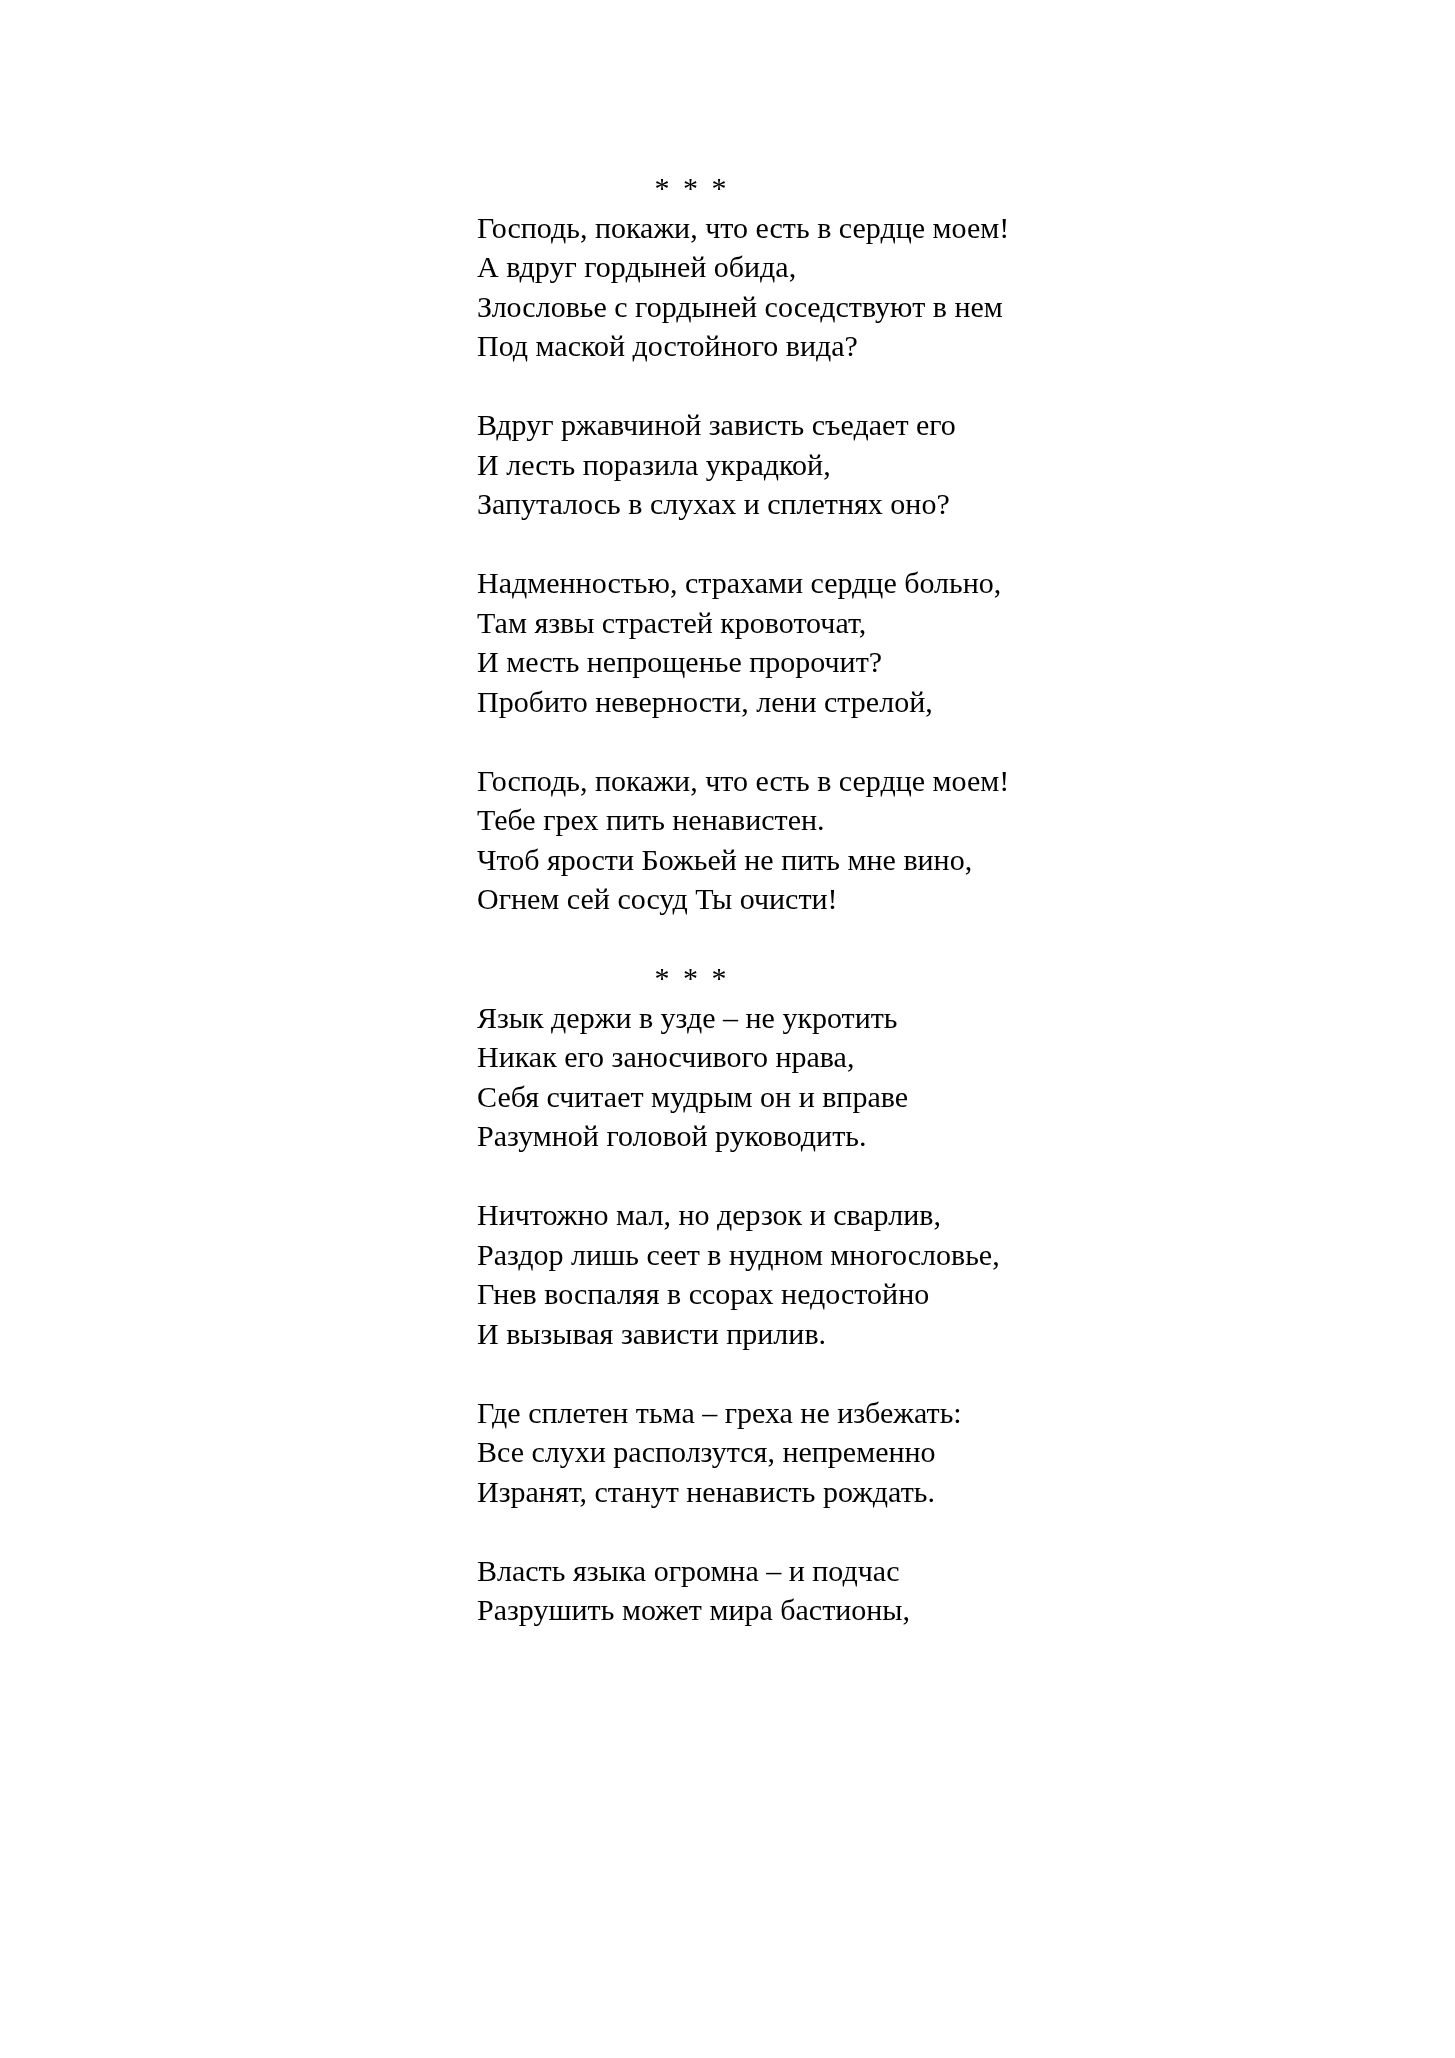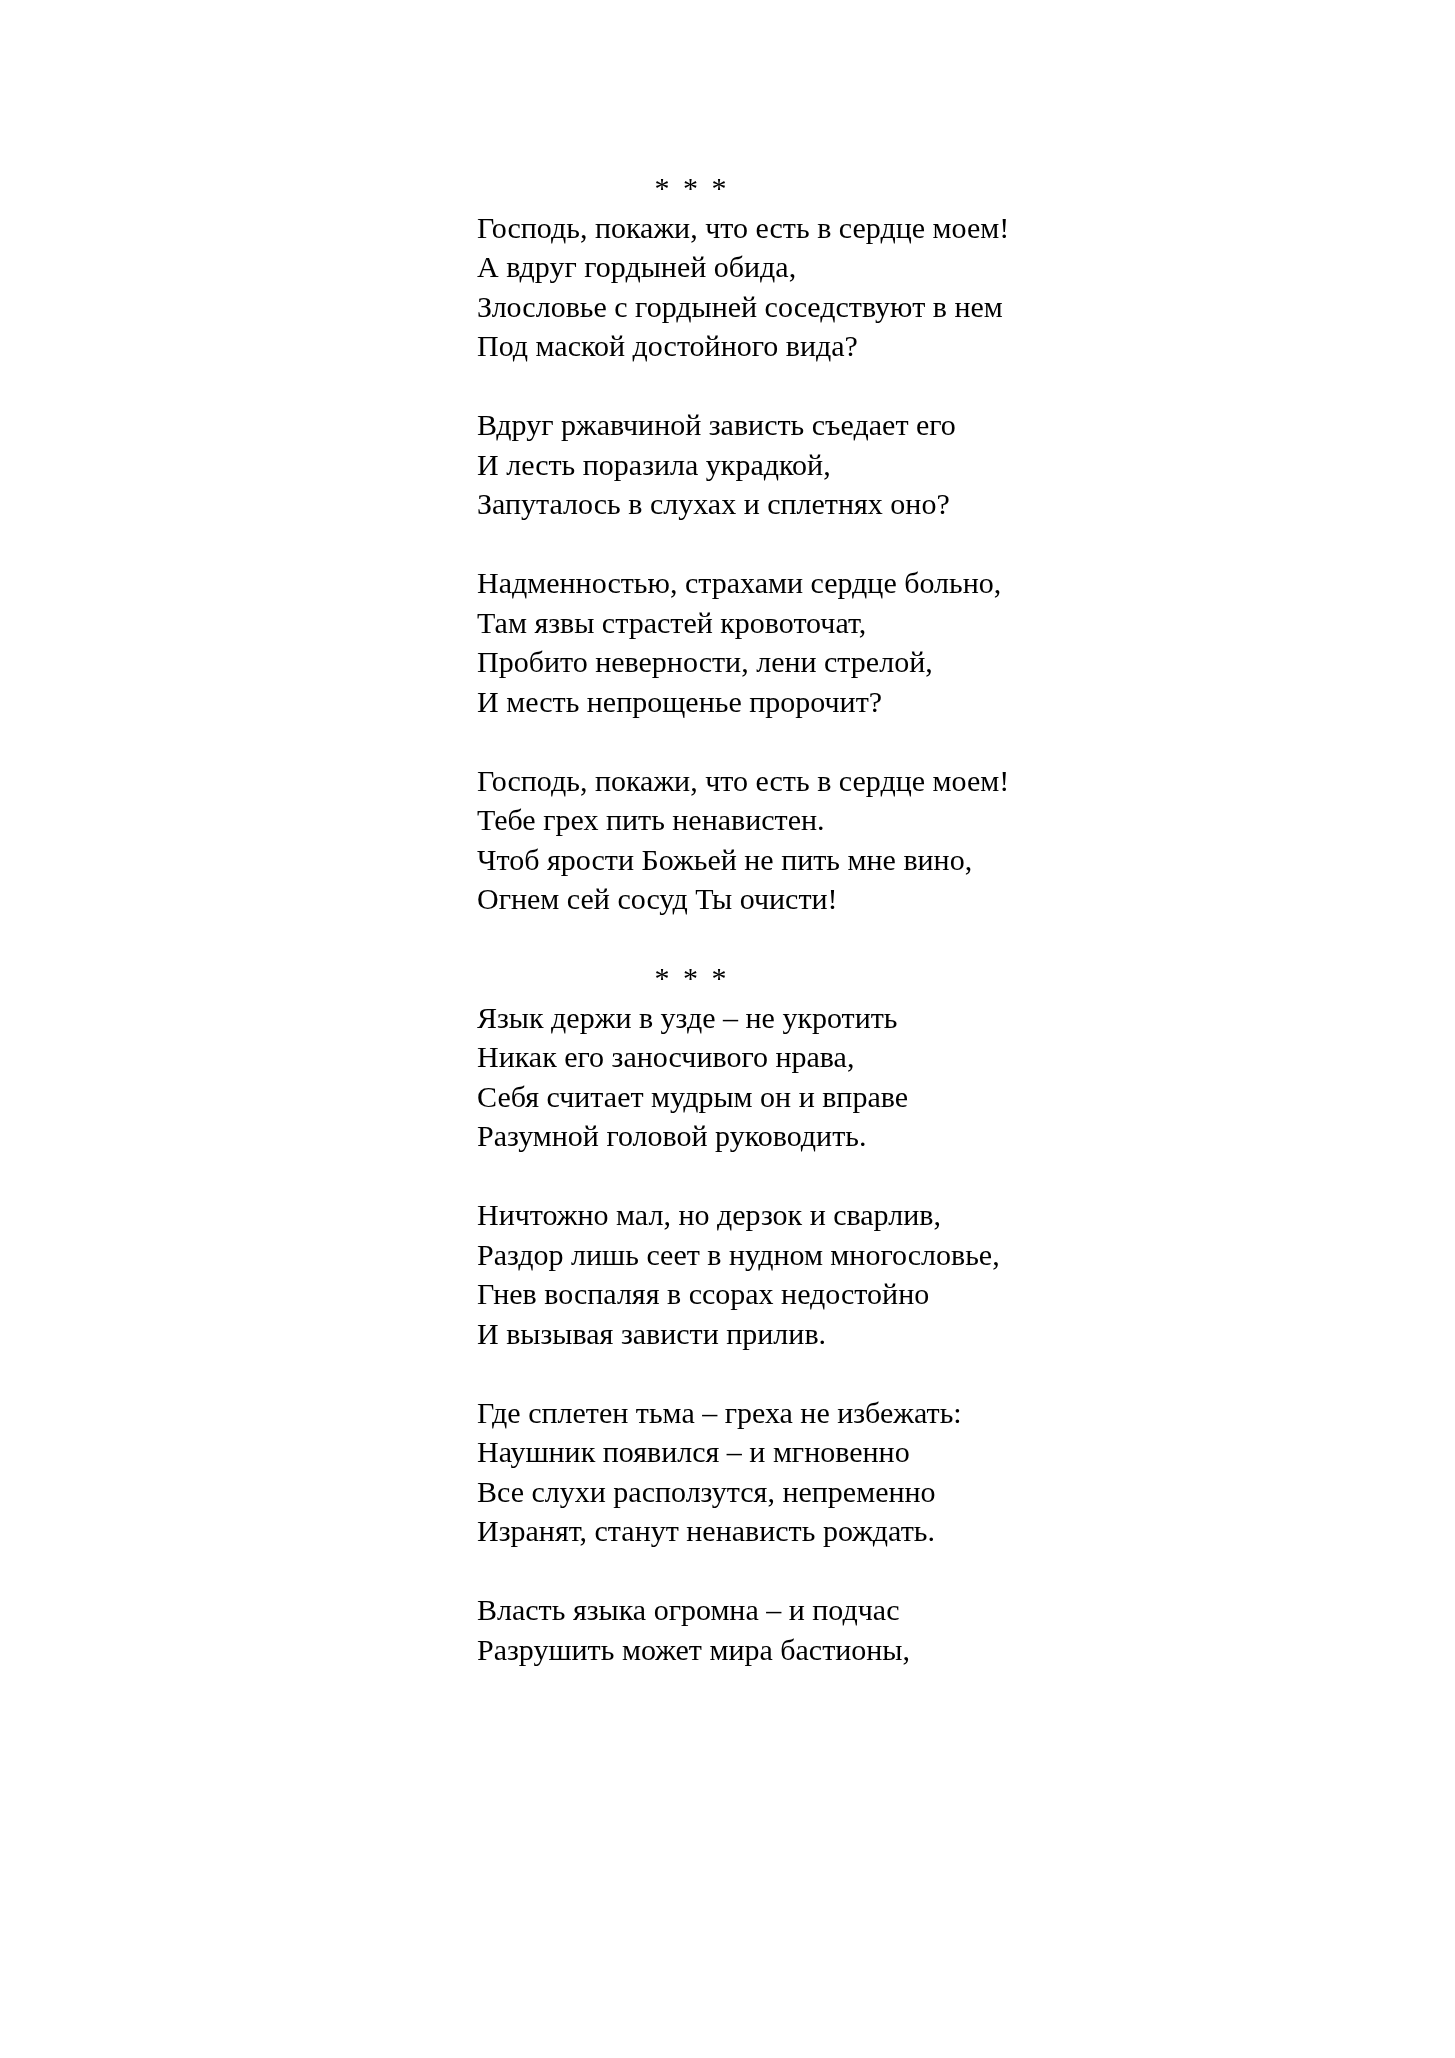"Пробито неверности, лени стрелой," div.line { order: before "И месть непрощенье пророчит?" -> after "И месть непрощенье пророчит?" }
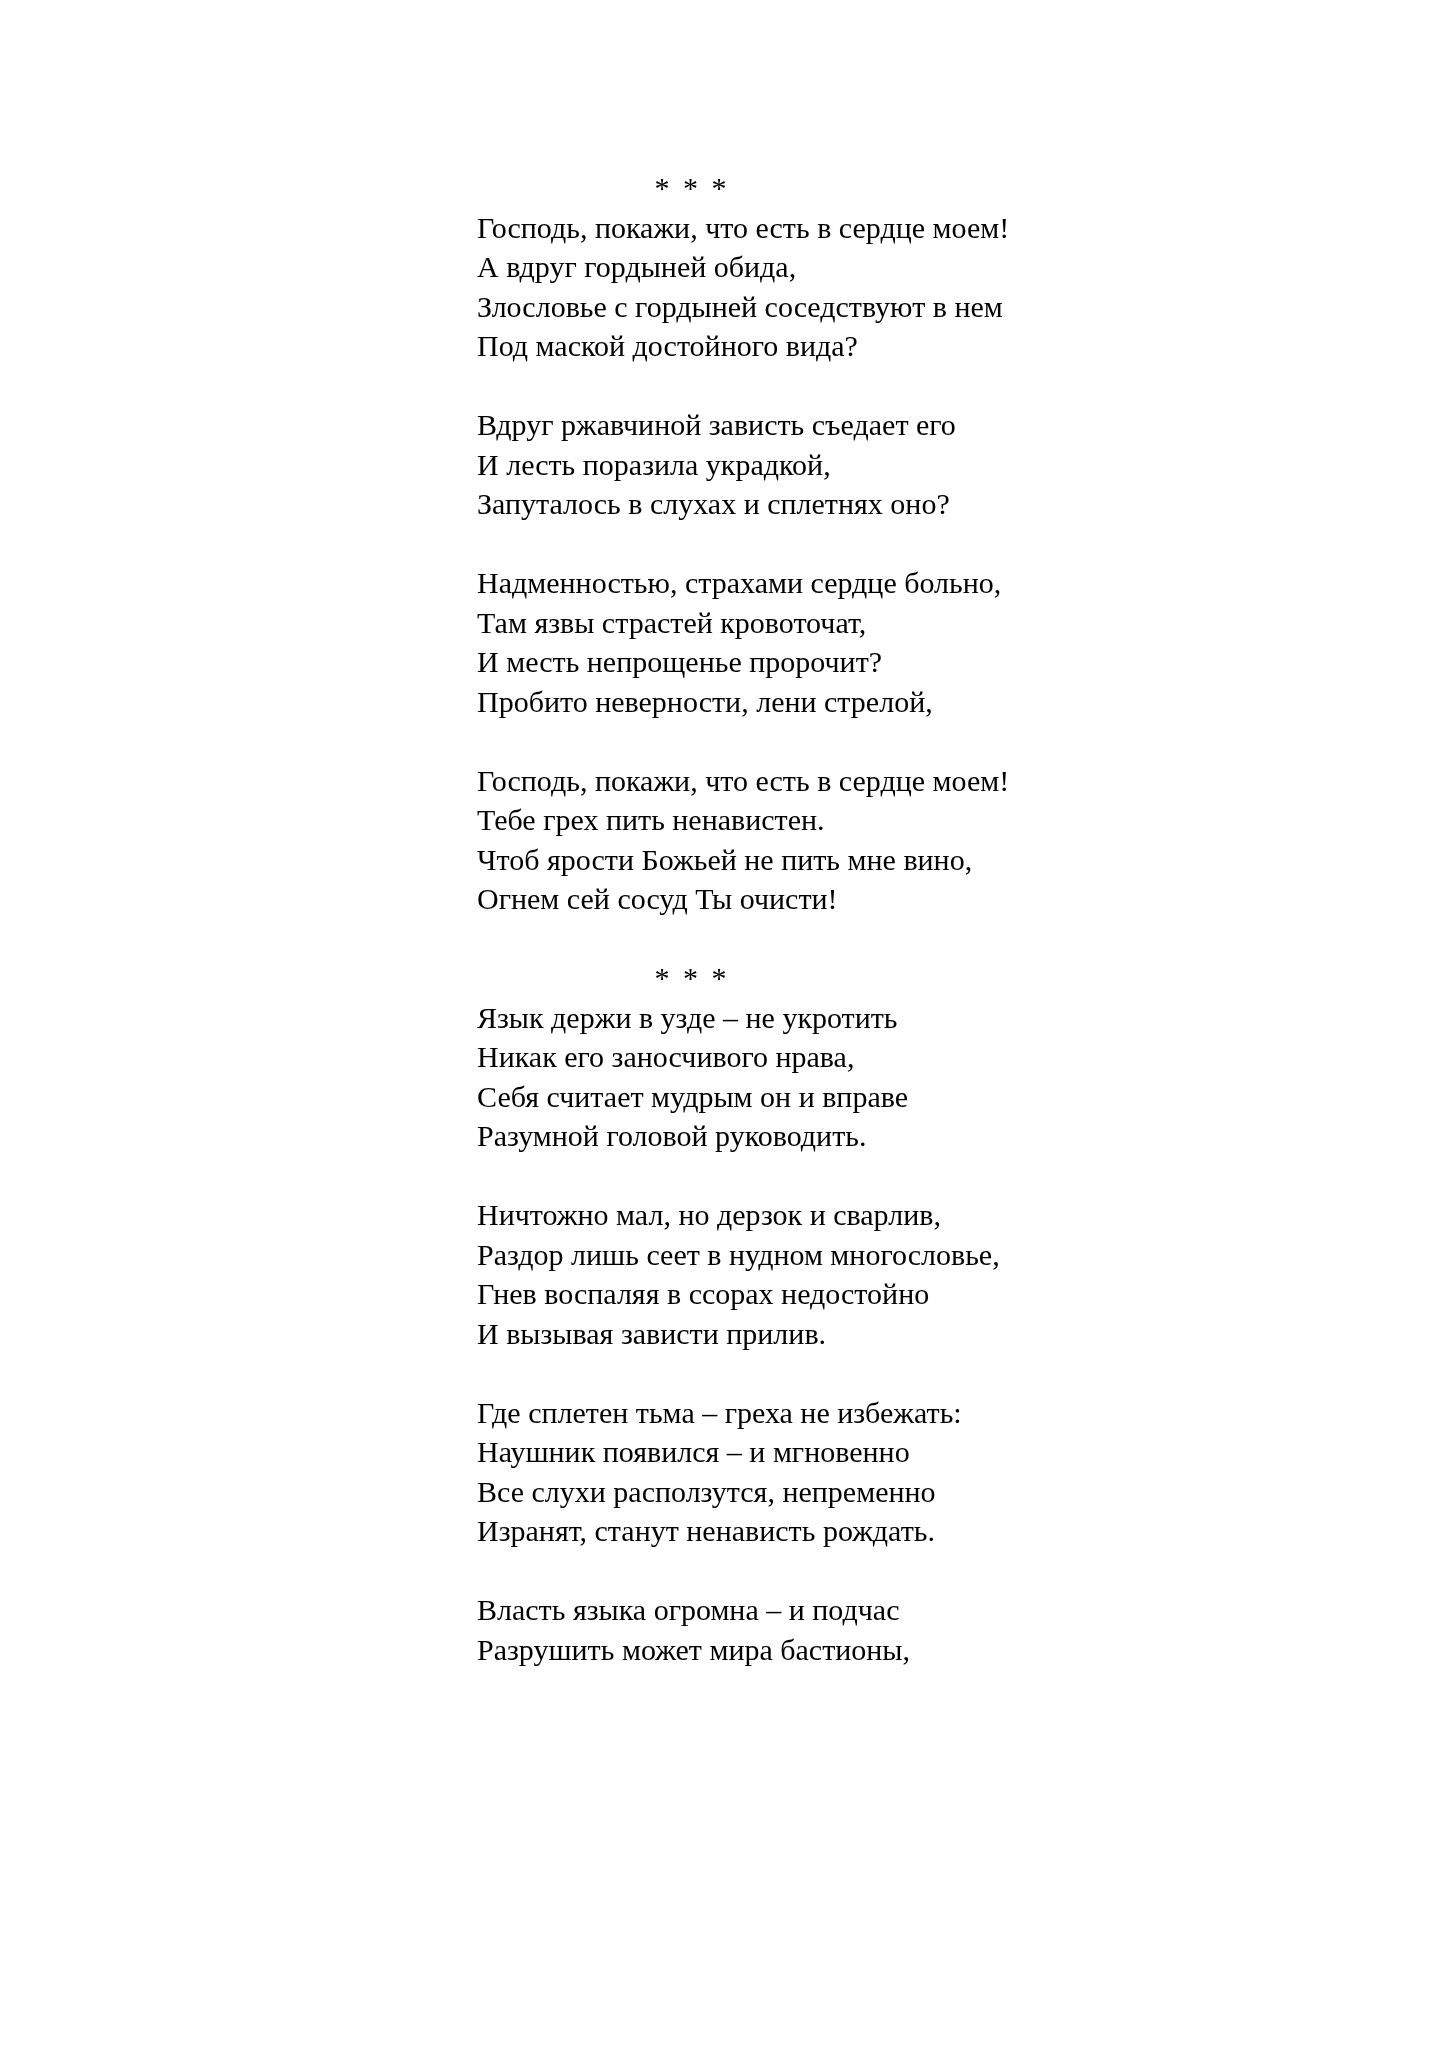"Наушник появился – и мгновенно" div.line { html: <div>Наушник появился – и мгновенно</div> -> none }
